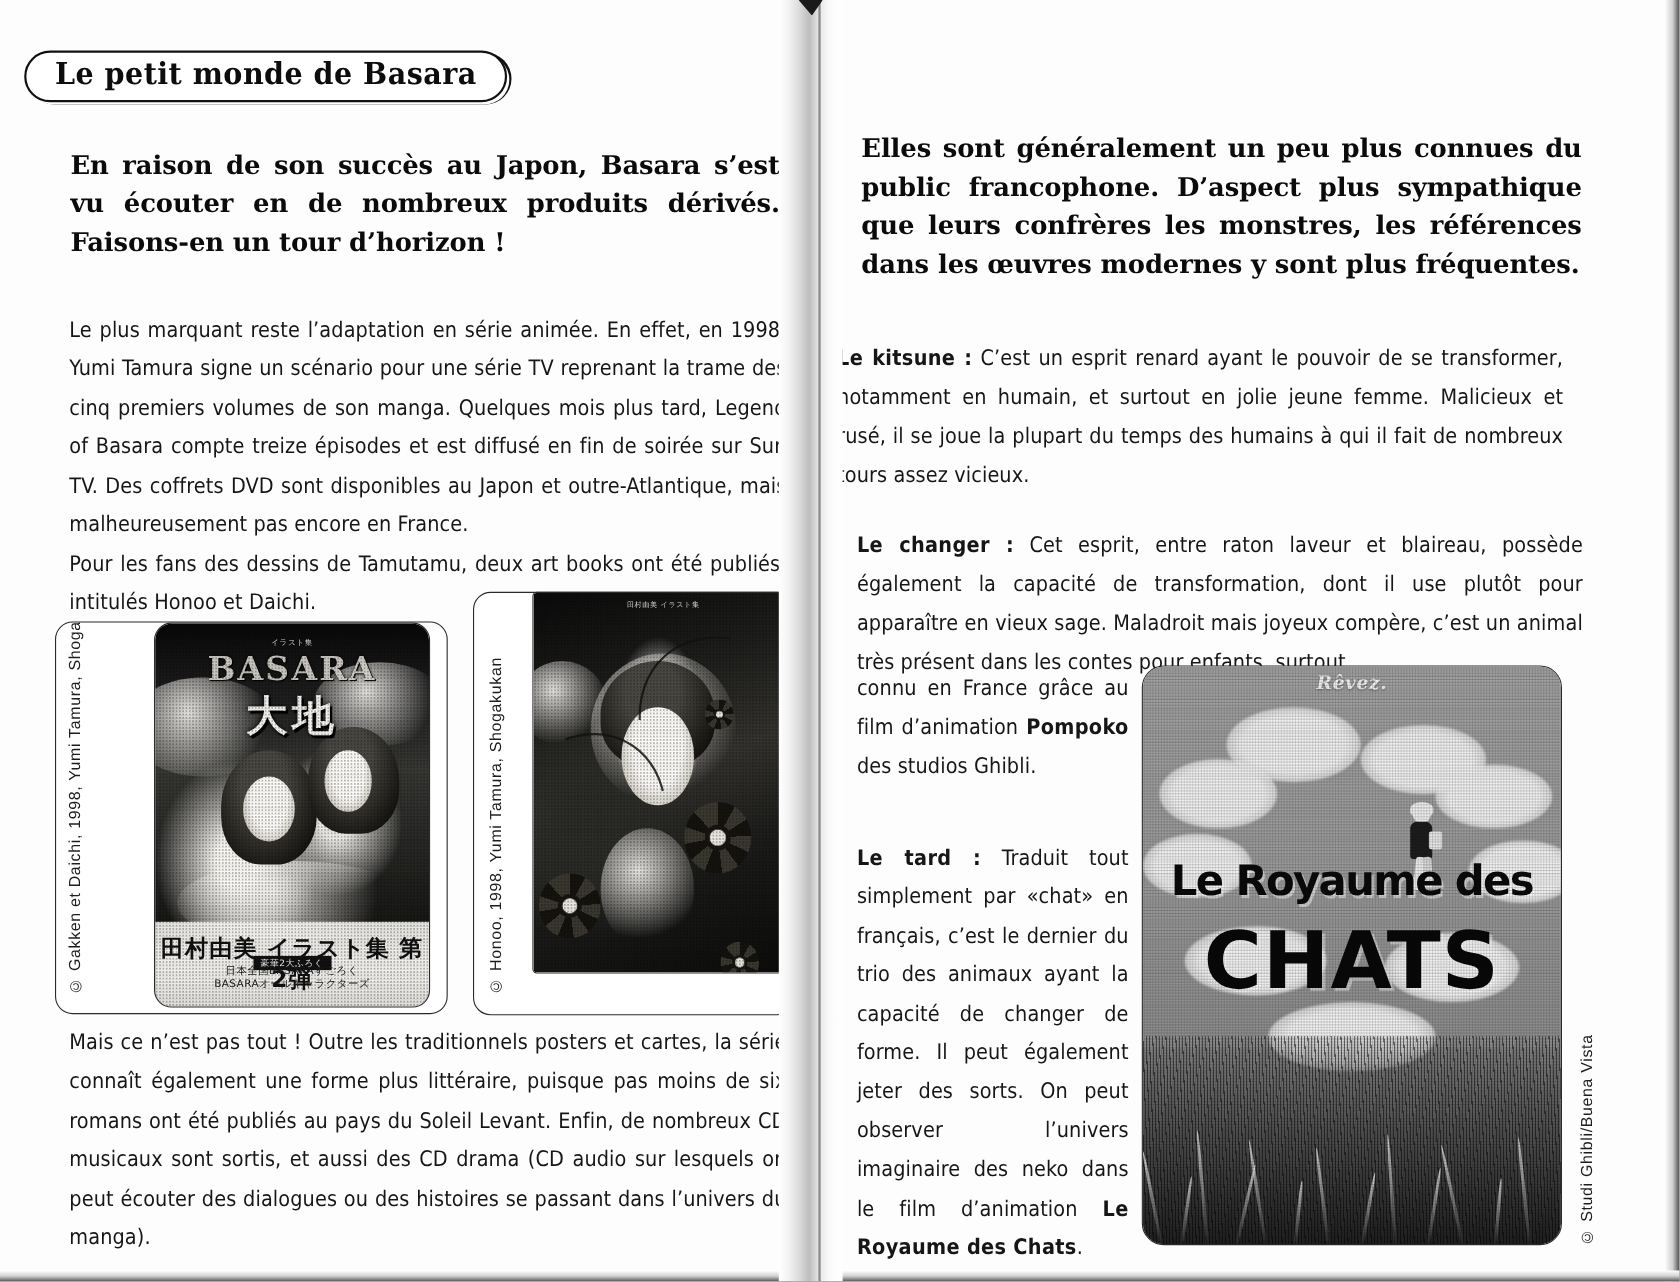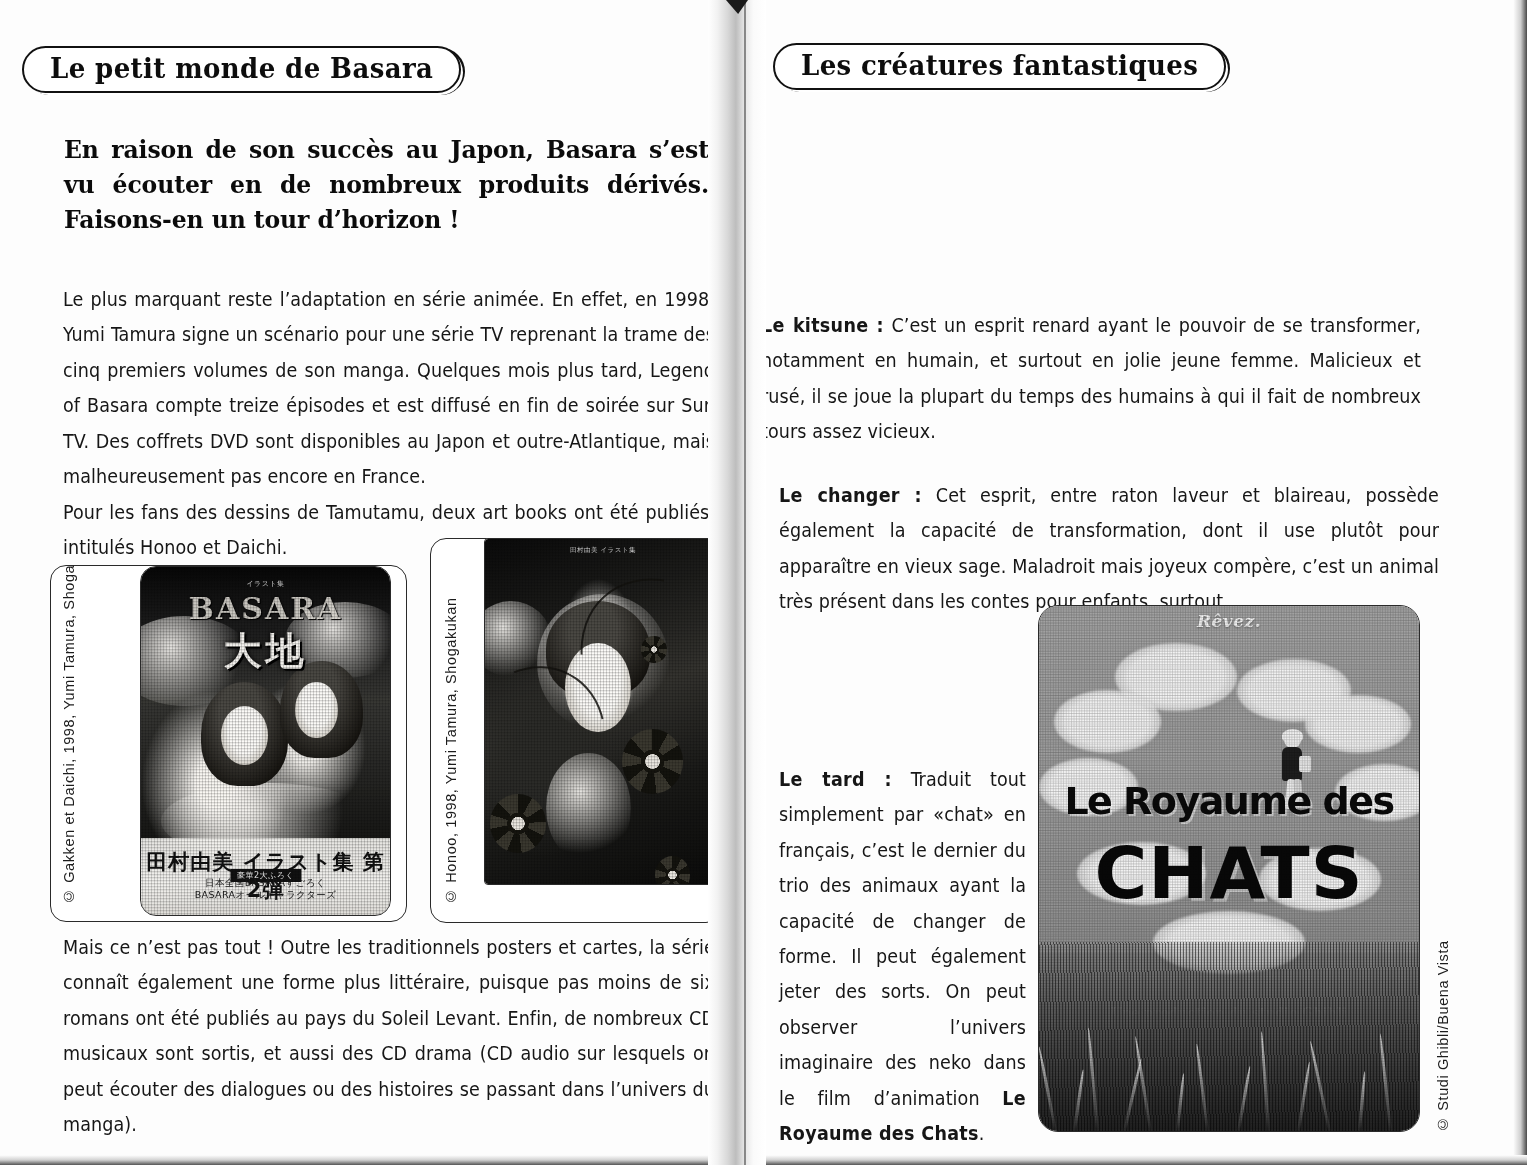"Les créatures fantastiques" div.title-pill { html: <div> <span>Les créatures fantastiques</span> </div> -> none }
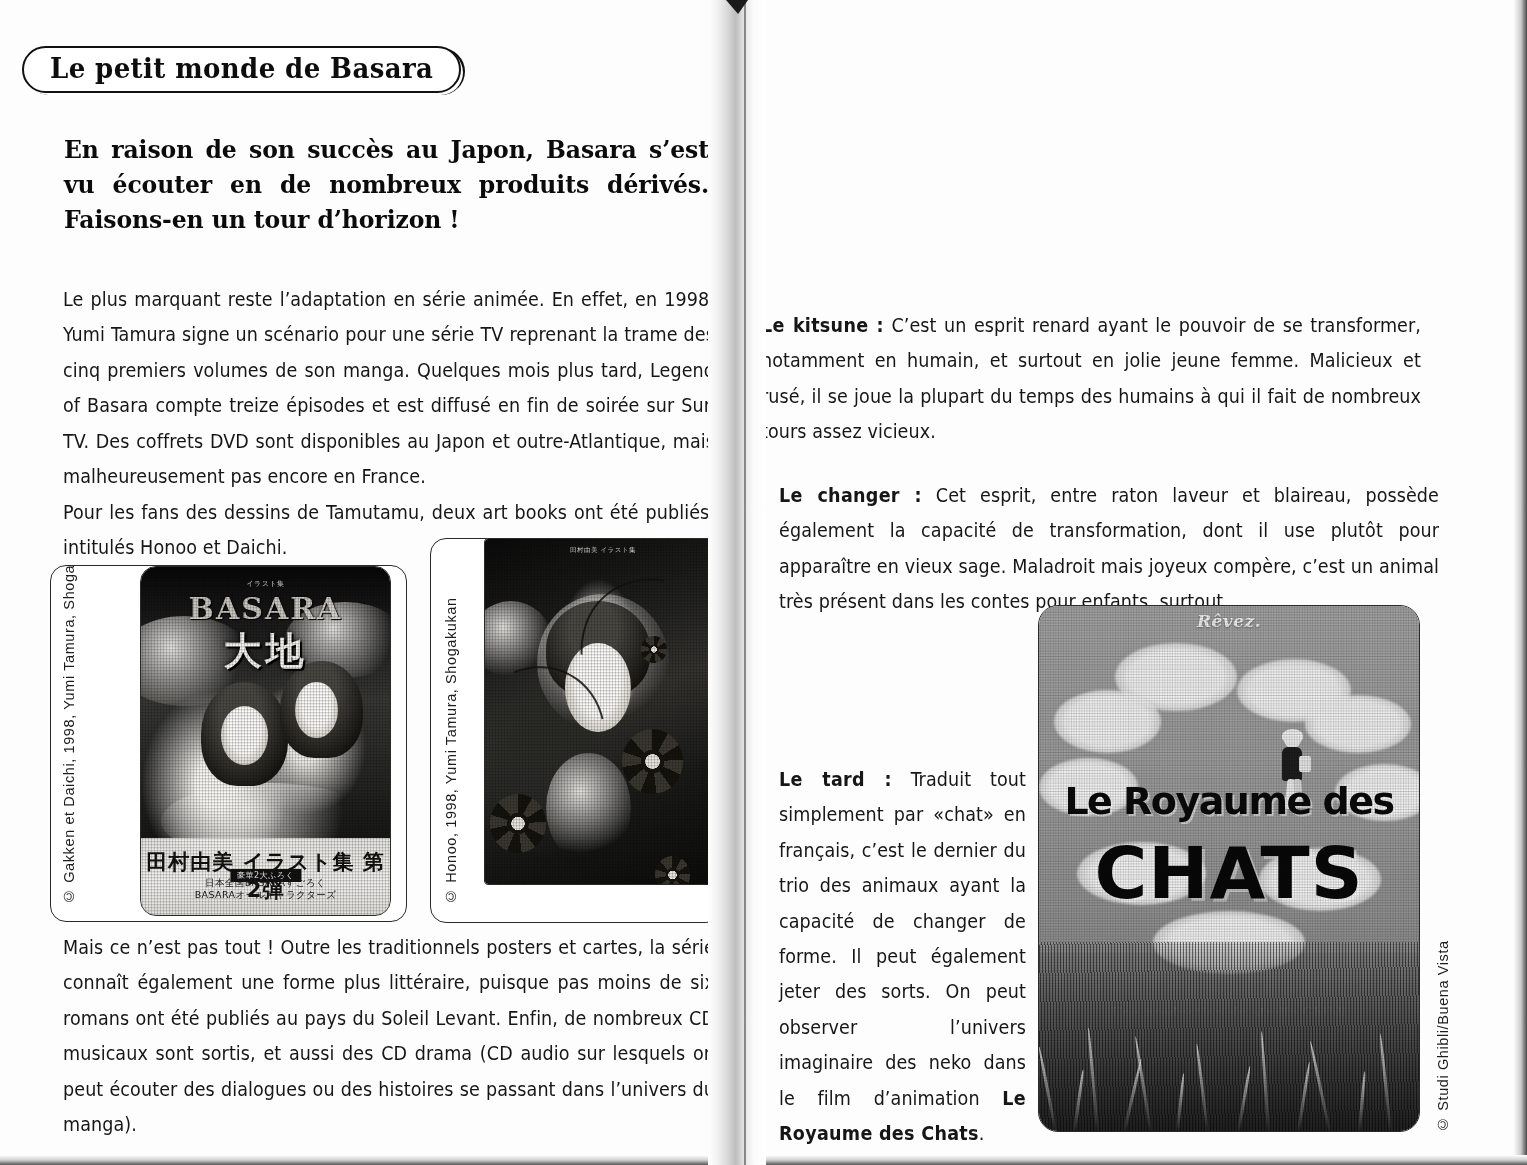"Elles sont généralement un peu" div.lead { html: none -> <div>Elles sont généralement un peu plus connues du public francophone. D’aspect plus sympathique que leurs confrères les monstres, les références dans les œuvres modernes y sont plus fréquentes.</div> }
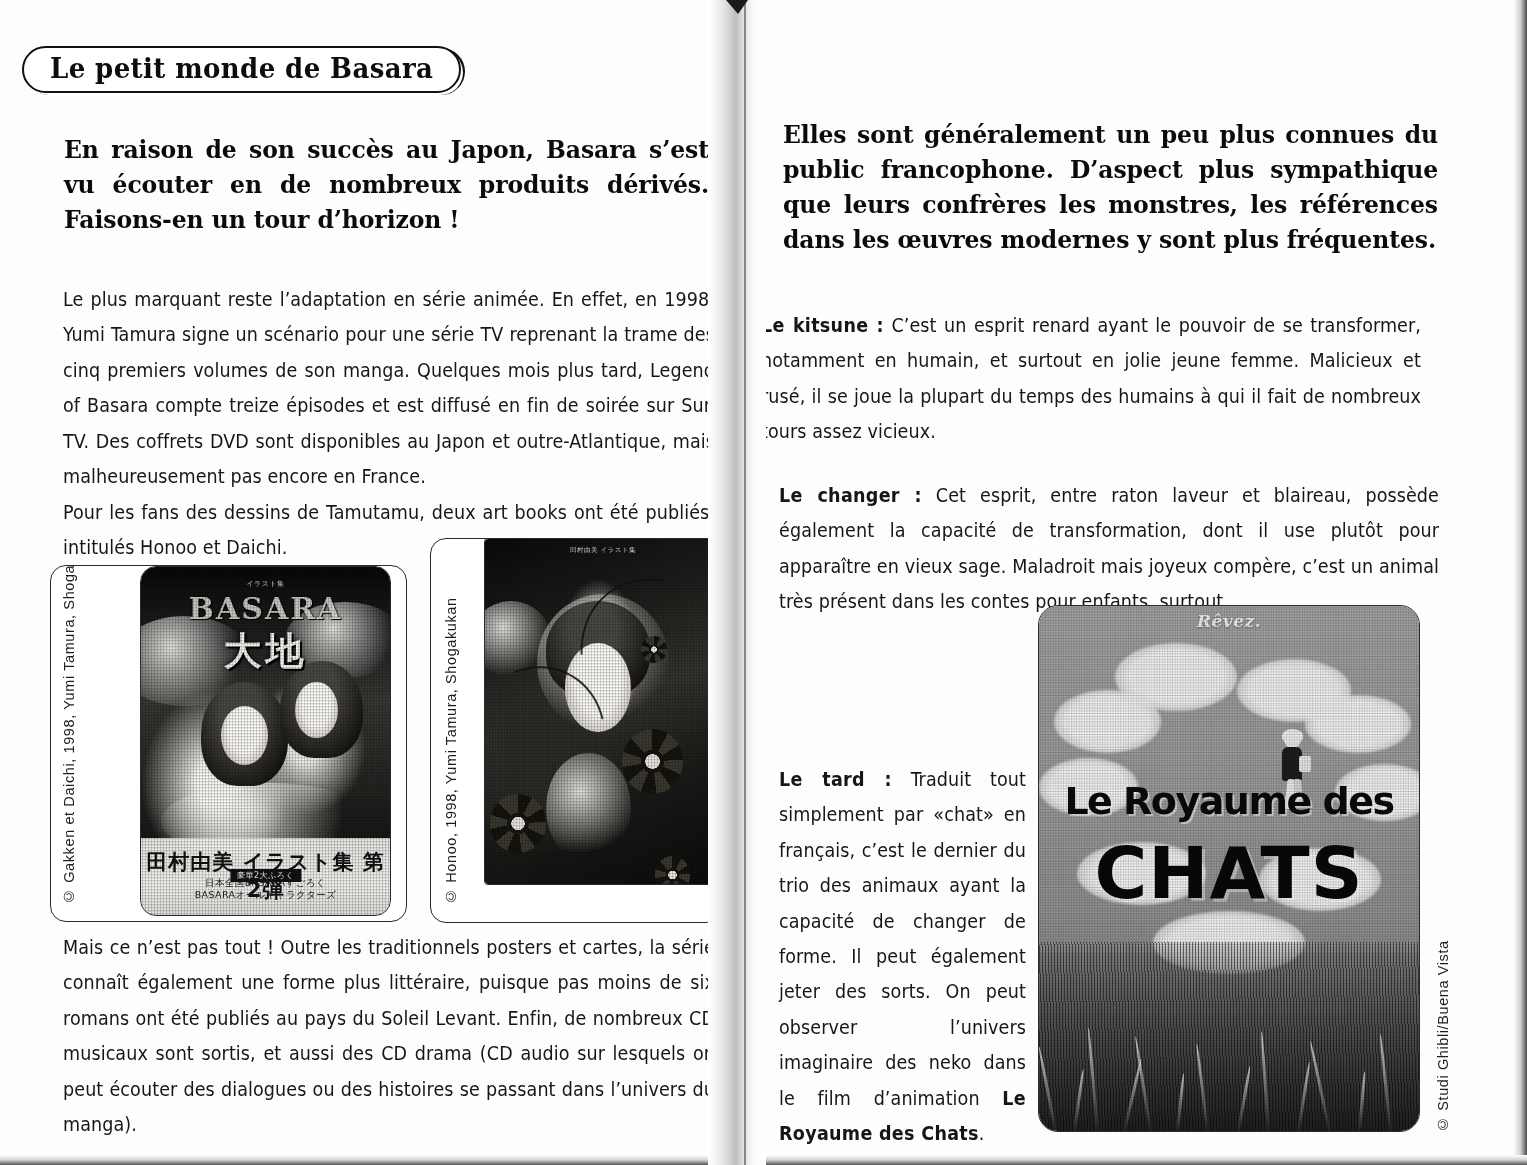"connu en France grâce au" div.body-text { html: none -> <div> <span>connu en France grâce au film d’animation </span><b>Pompoko</b><span> des studios Ghibli.</span> </div> }
